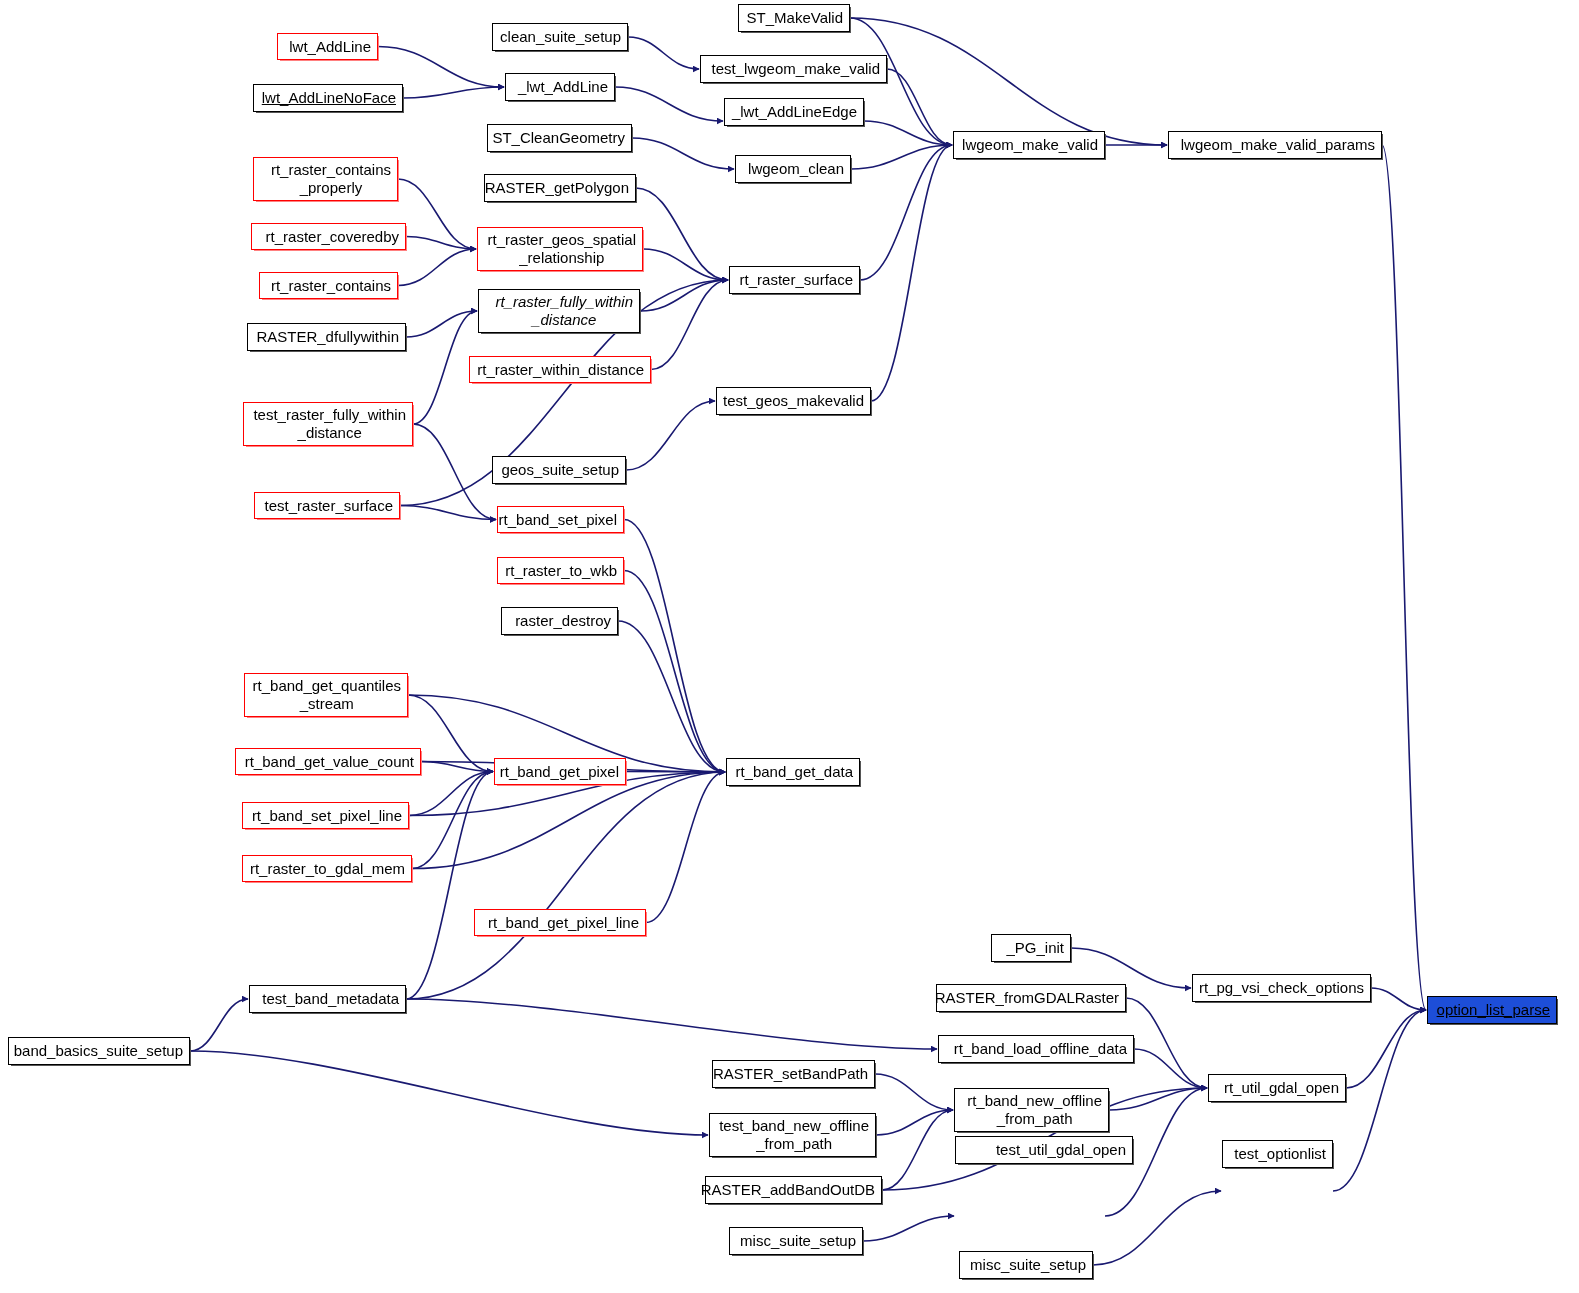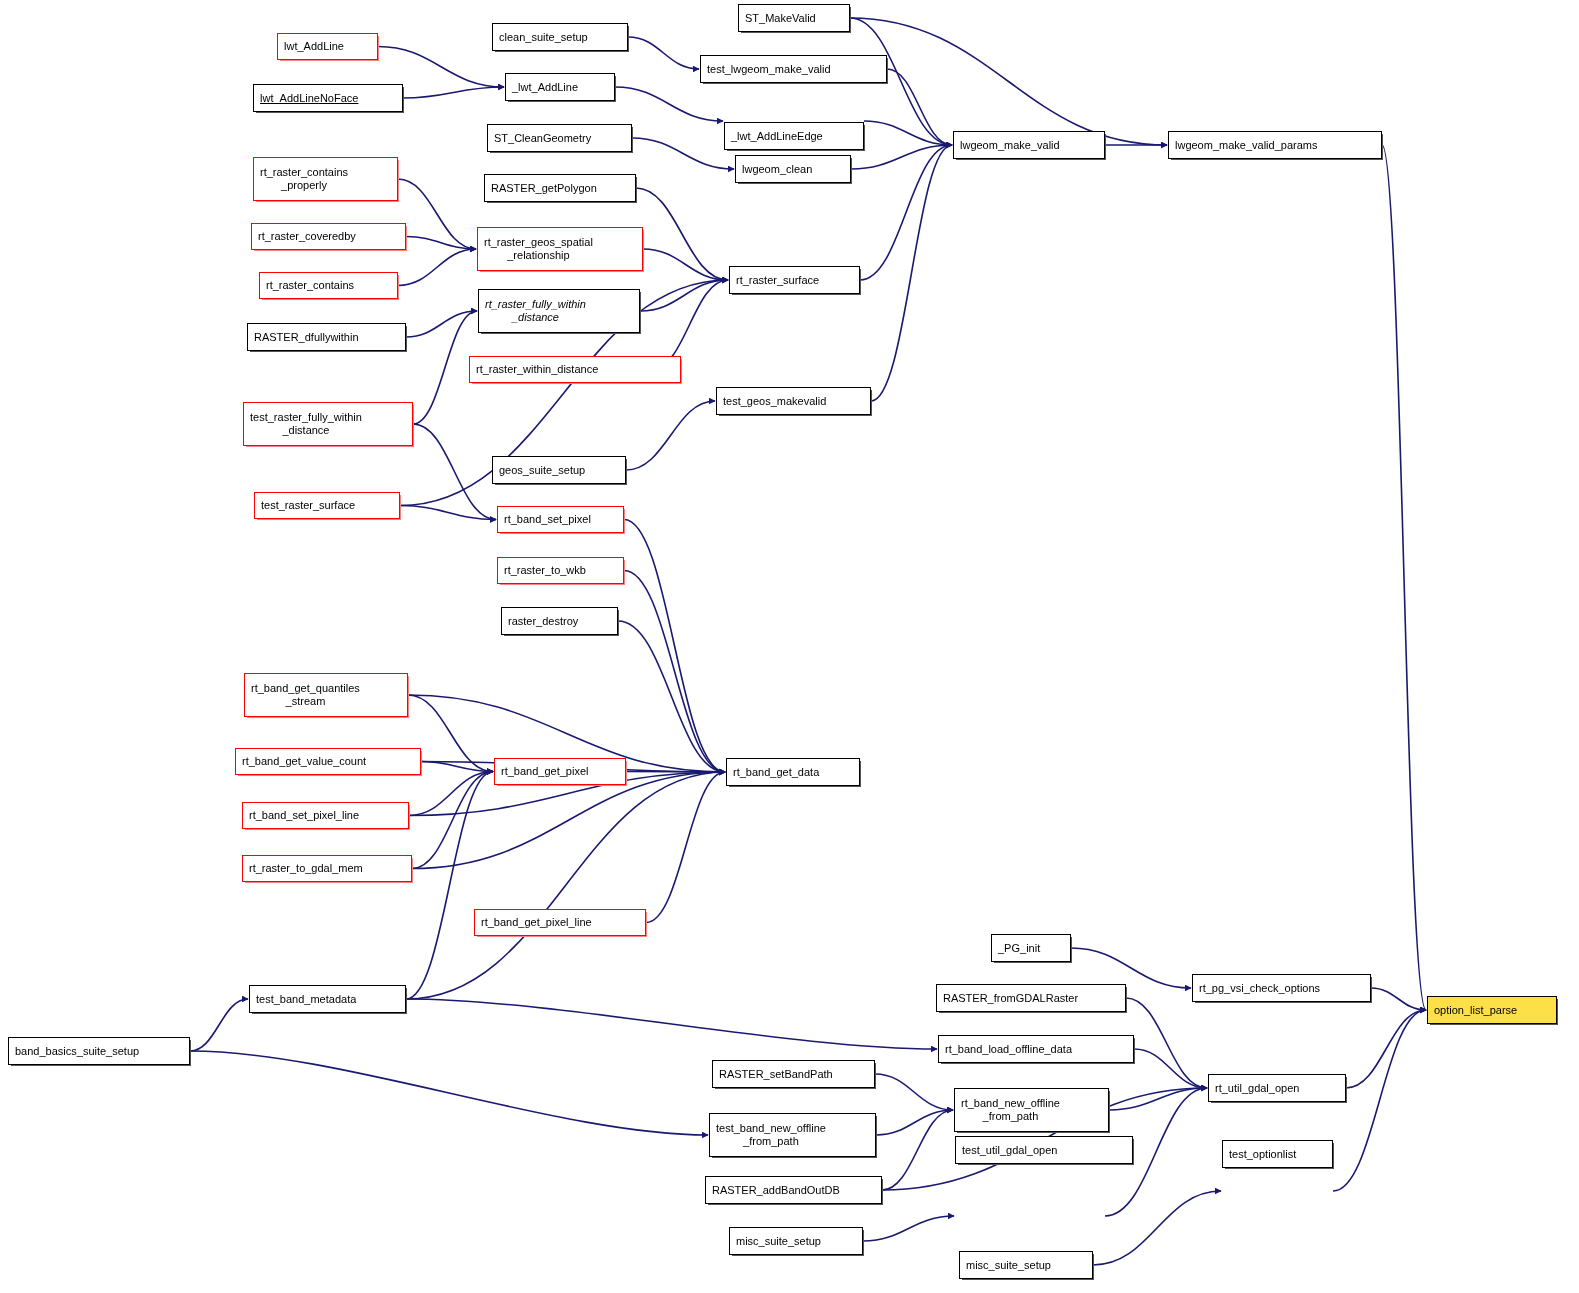"ST_MakeValid" .node { font-size: 11px -> 15px; justify-content: flex-start -> flex-end }
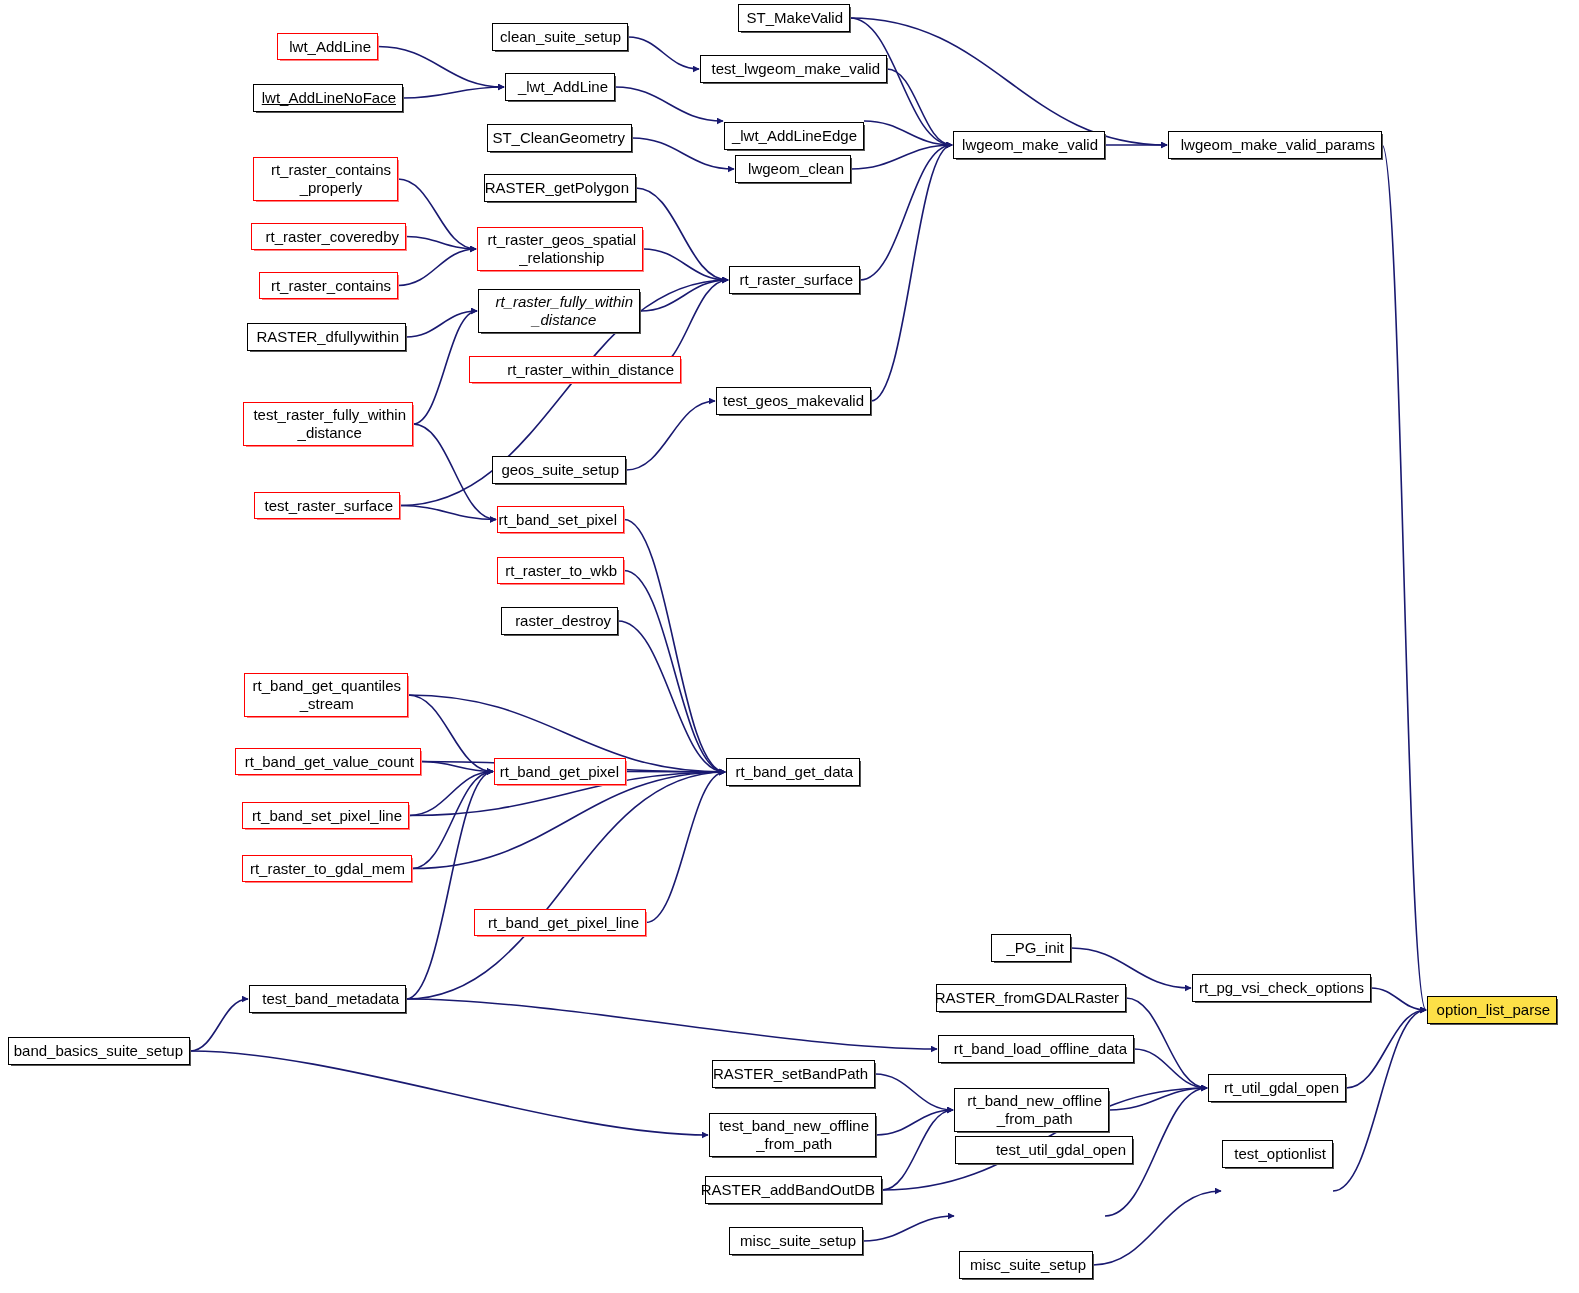"_lwt_AddLineEdge" div.node { top: 122px -> 98px }
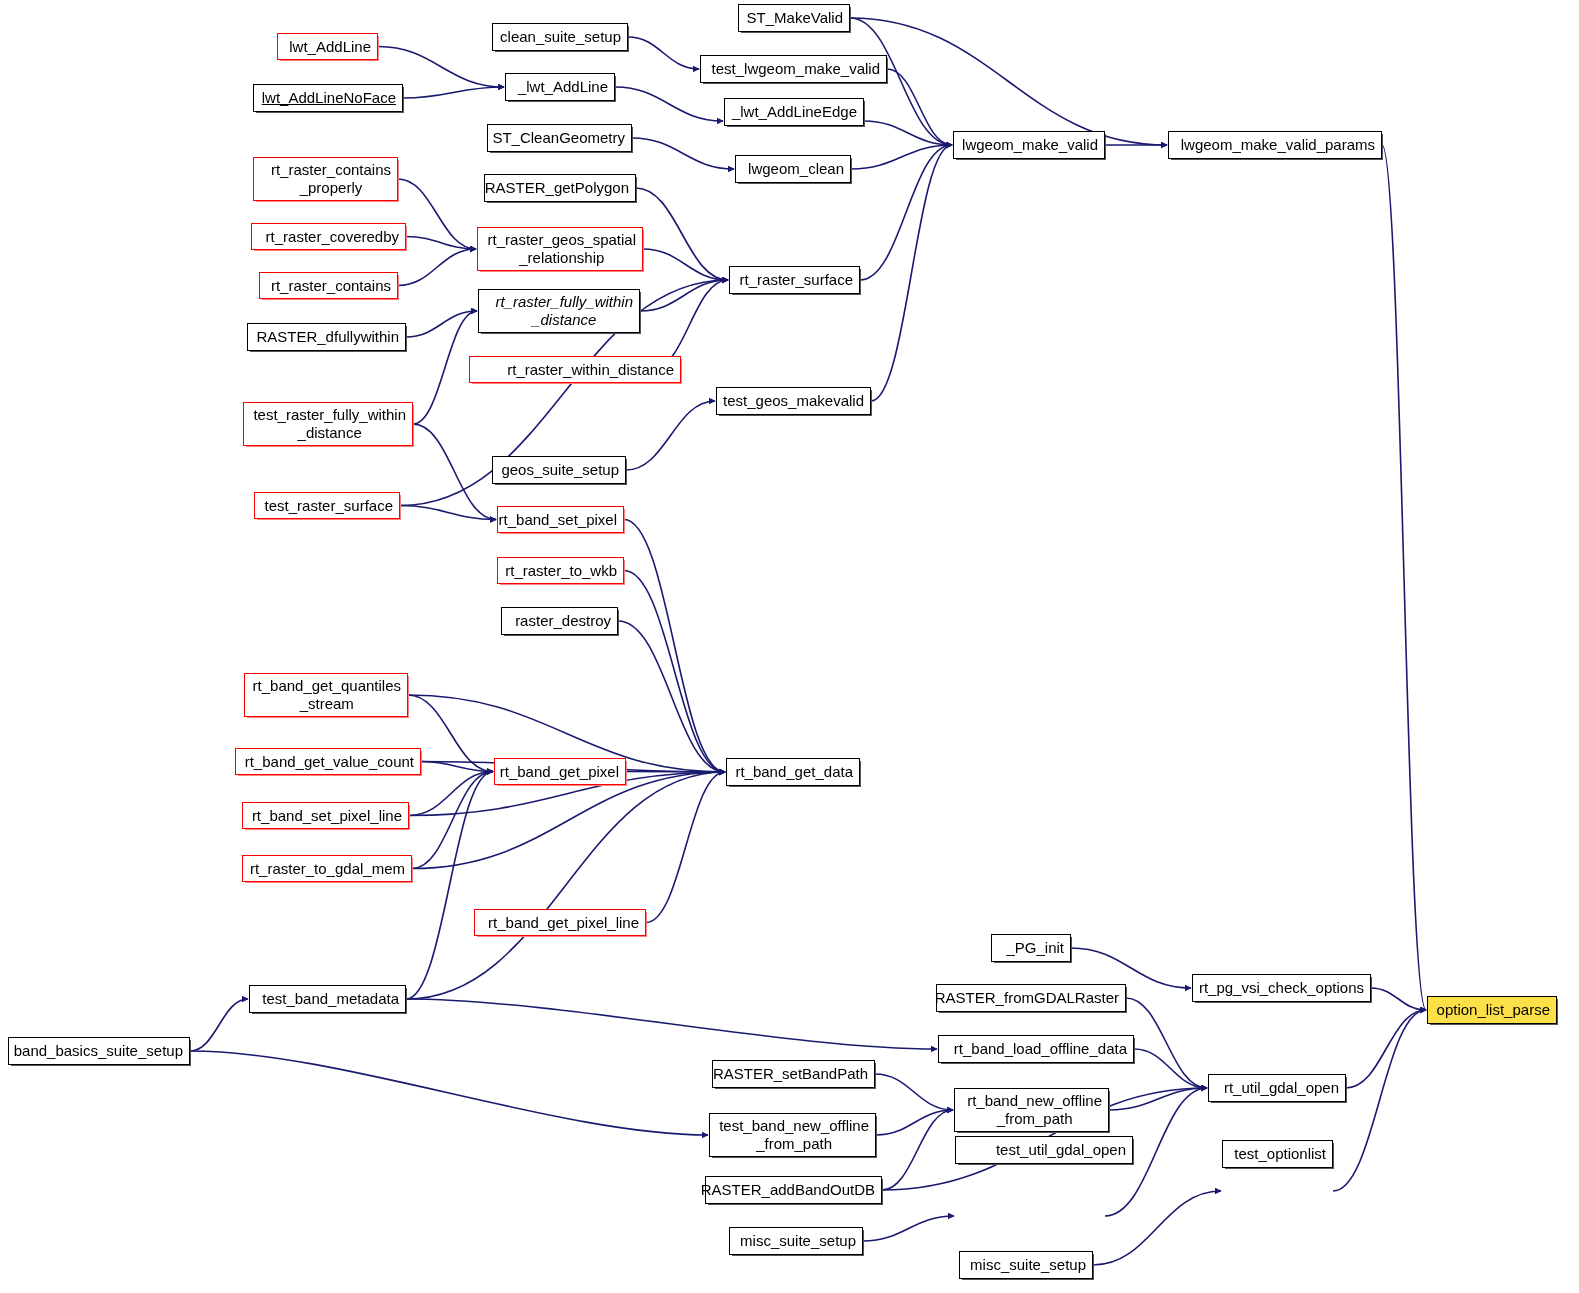"rt_raster_within_distance" div.node { width: 212px -> 182px }
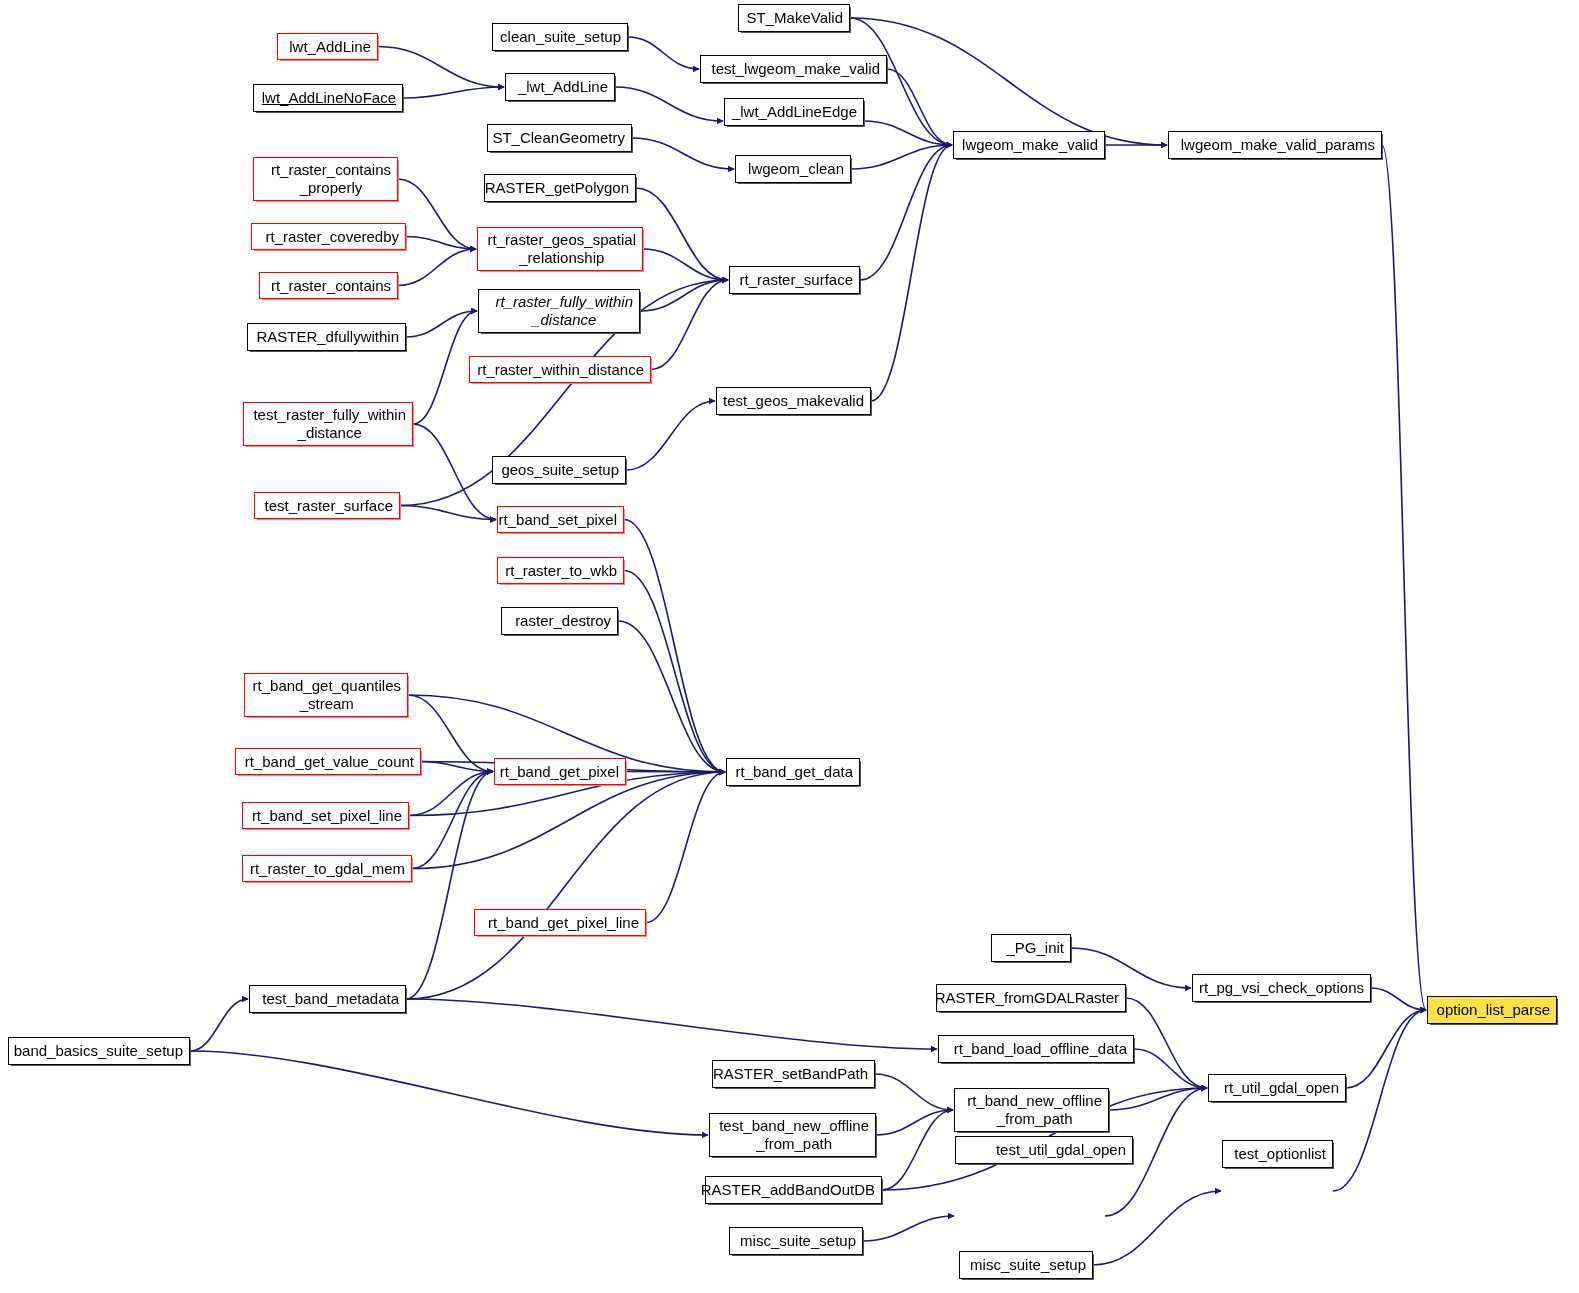"option_list_parse" .node.current { background: #fde047 -> #1d4ed8; text-decoration: none -> underline }
